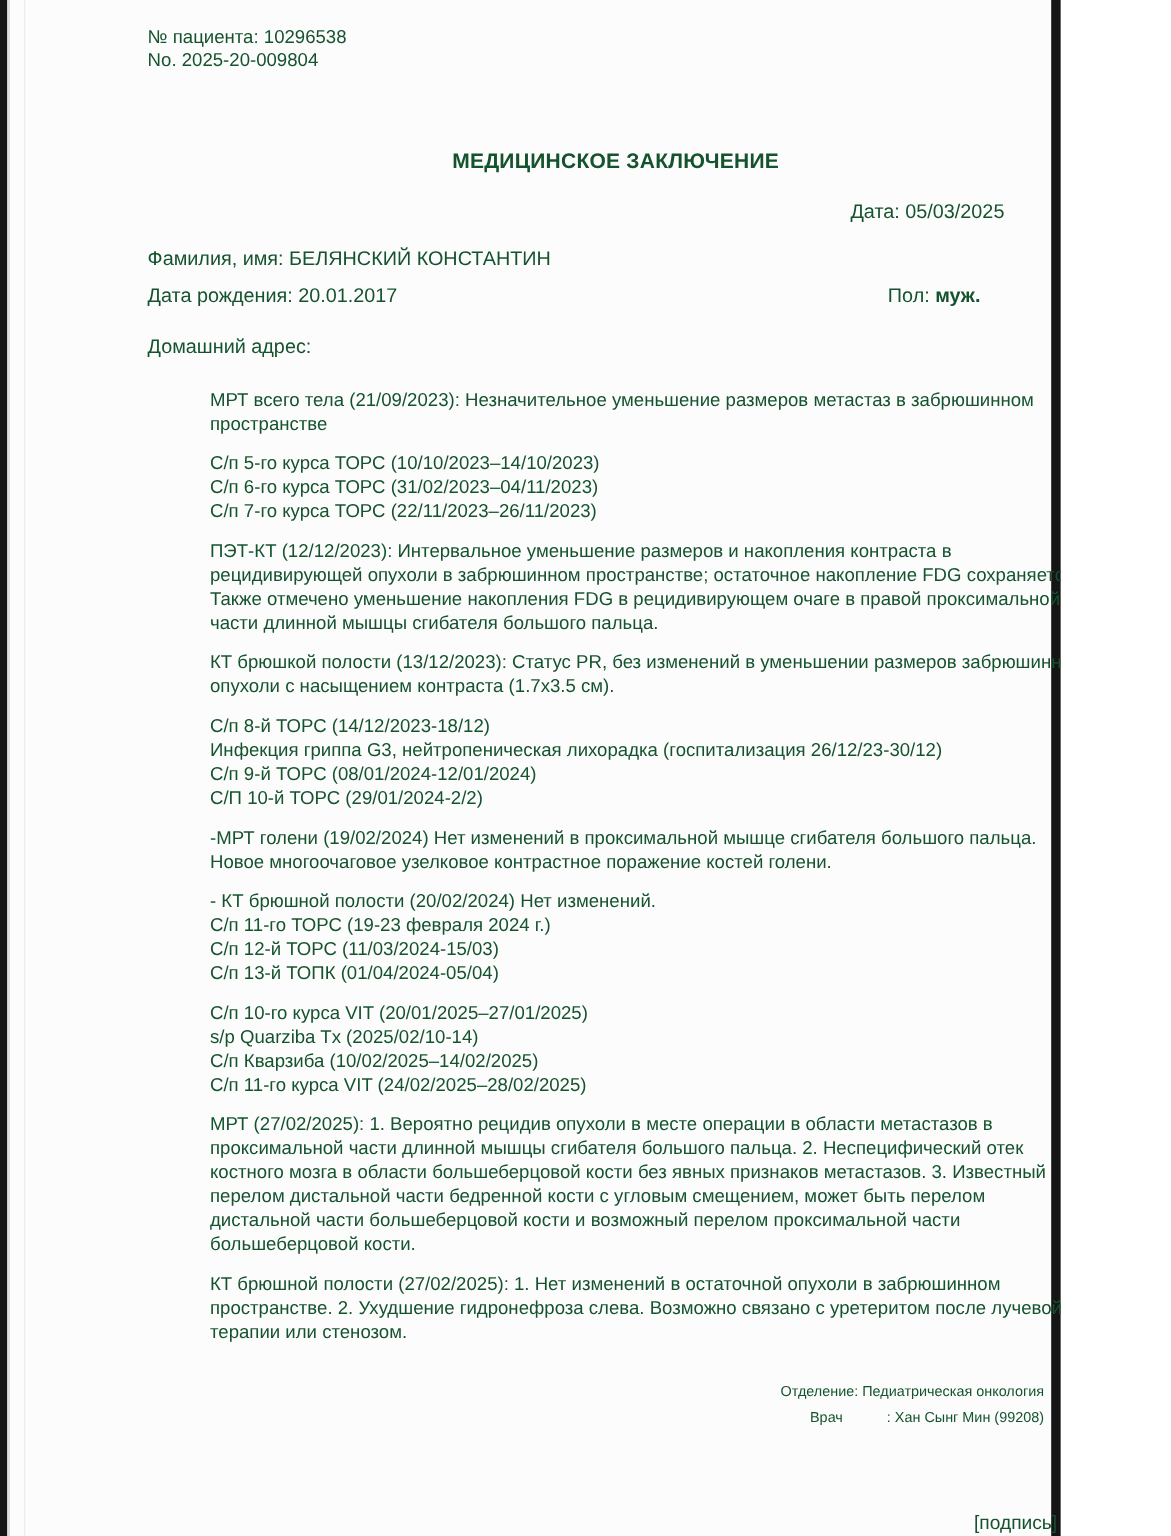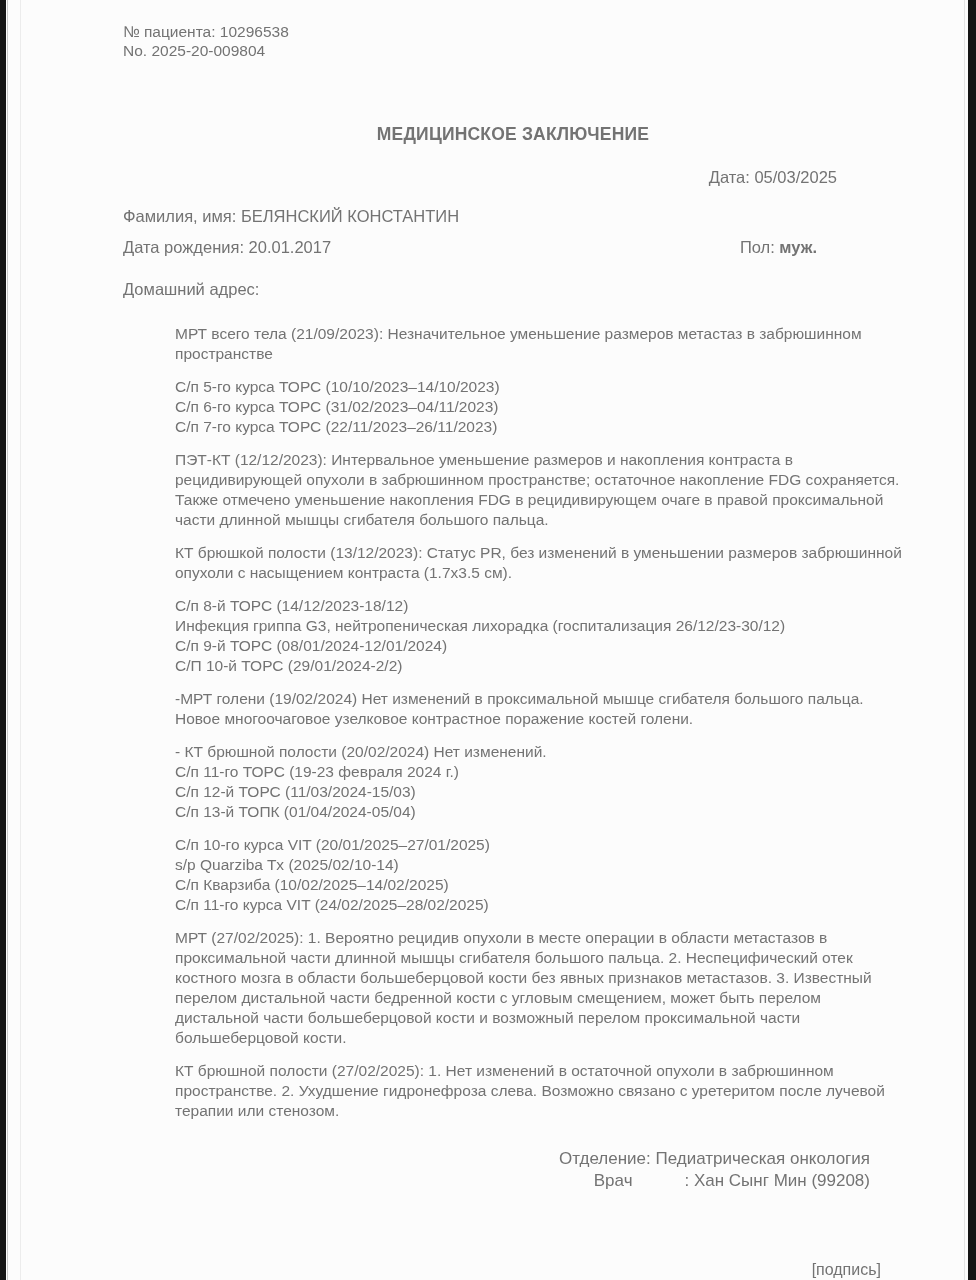"№ пациента: 10296538" .page { color: #737373 -> #14532d; width: 976px -> 884px }
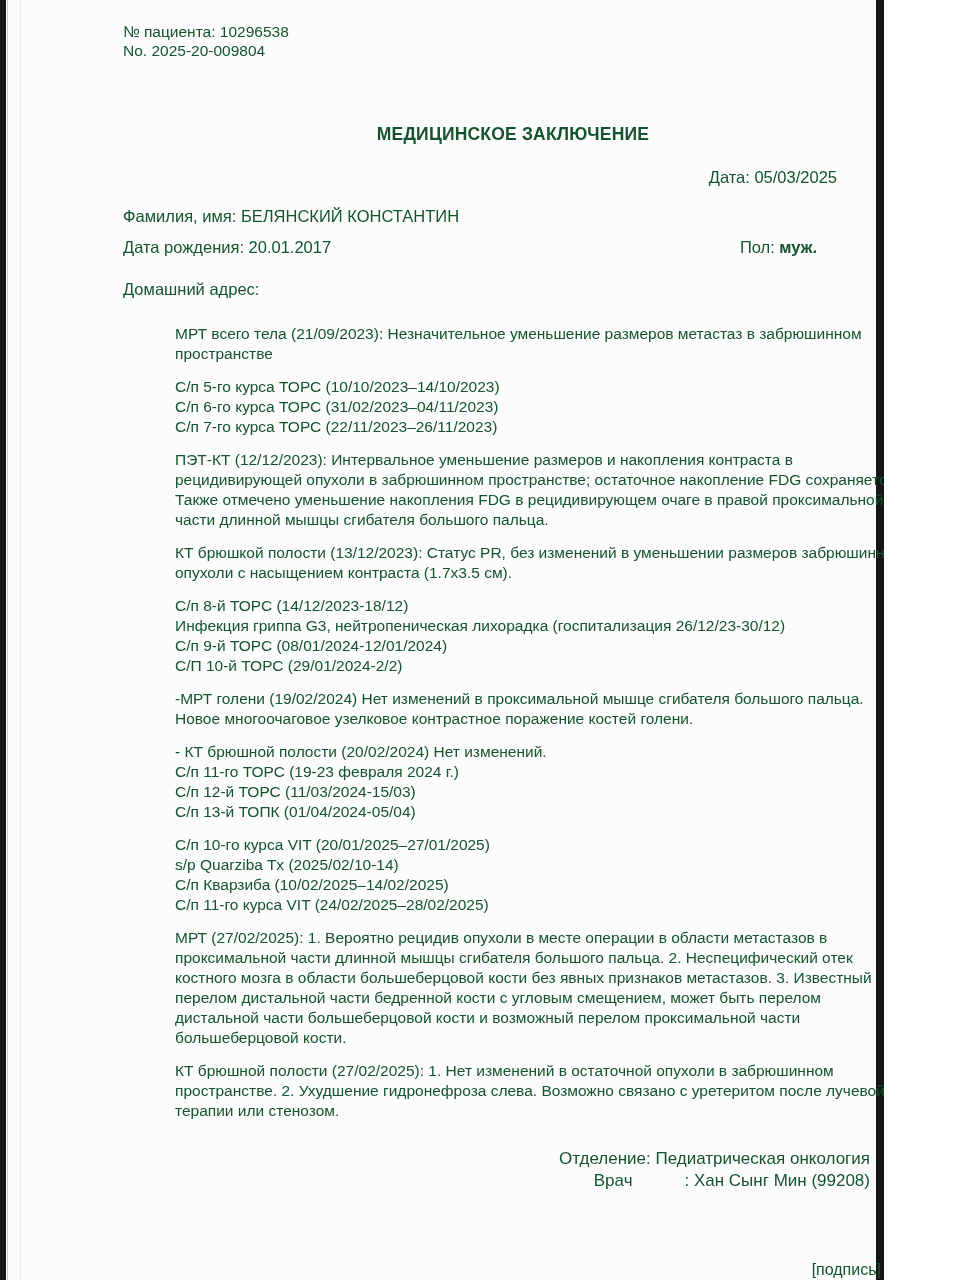"Отделение: Педиатрическая онкология" .footer { font-size: 17px -> 12px }
